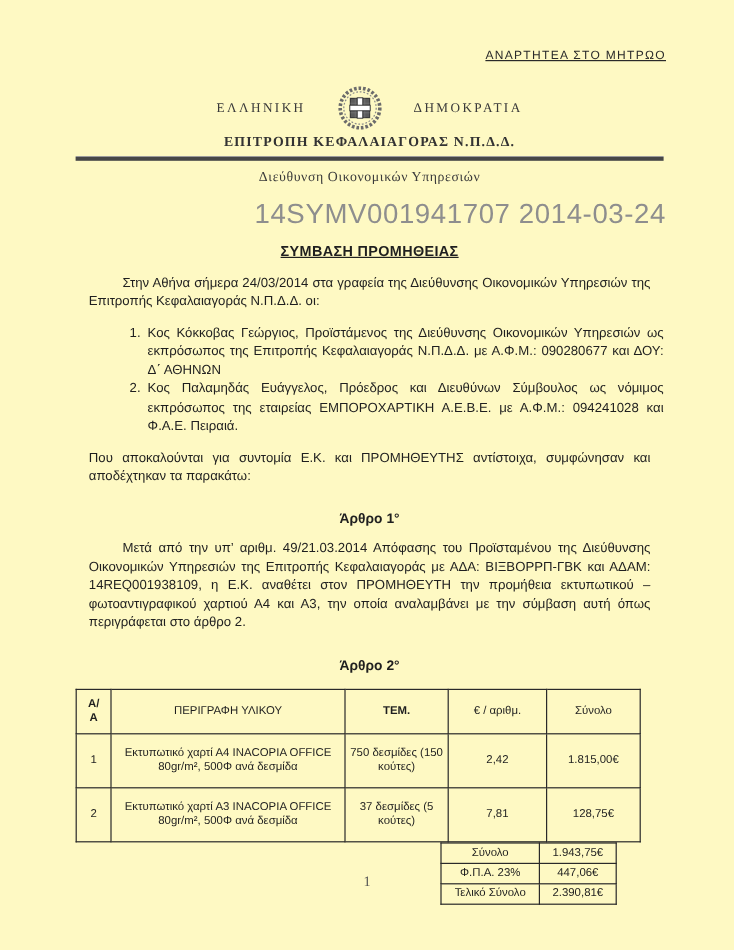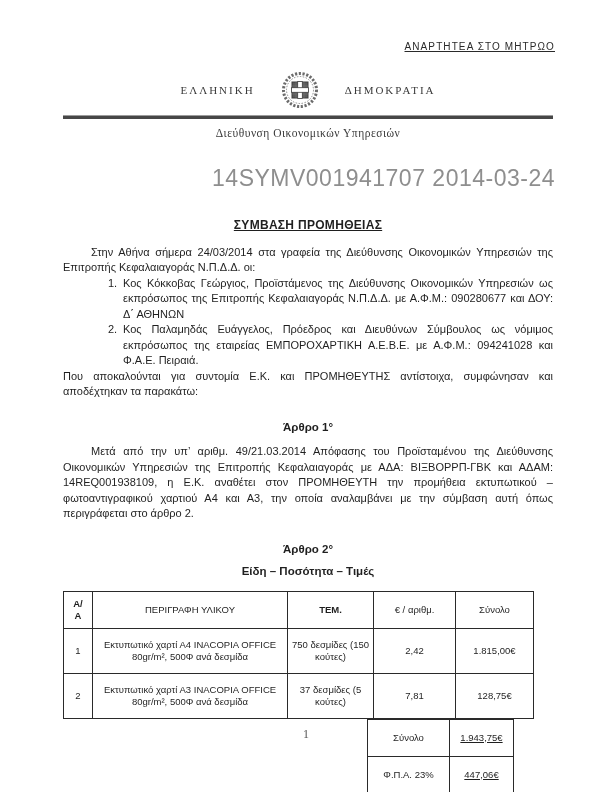"ΑΝΑΡΤΗΤΕΑ ΣΤΟ ΜΗΤΡΩΟ" .page { background: #ffffff -> #fef9c3 }
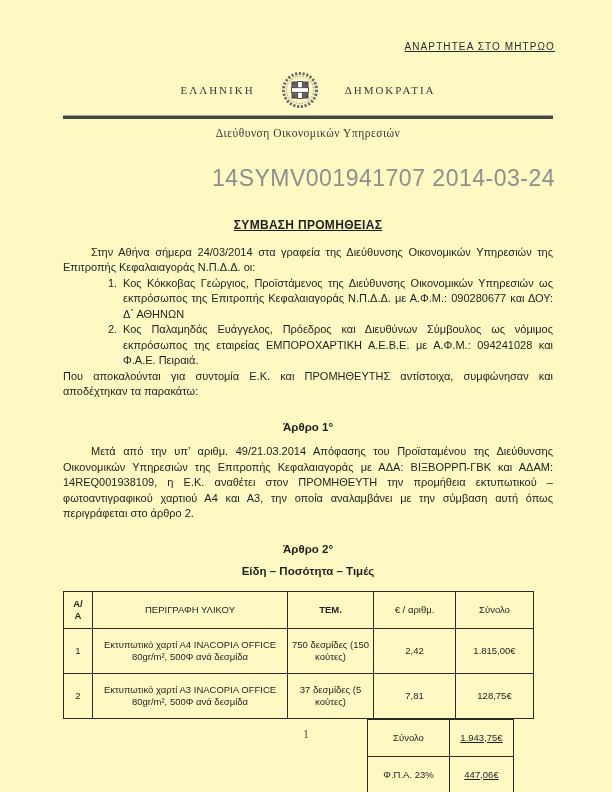"ΕΠΙΤΡΟΠΗ ΚΕΦΑΛΑΙΑΓΟΡΑΣ Ν.Π.Δ.Δ." div.org-line { html: none -> <div>ΕΠΙΤΡΟΠΗ ΚΕΦΑΛΑΙΑΓΟΡΑΣ Ν.Π.Δ.Δ.</div> }
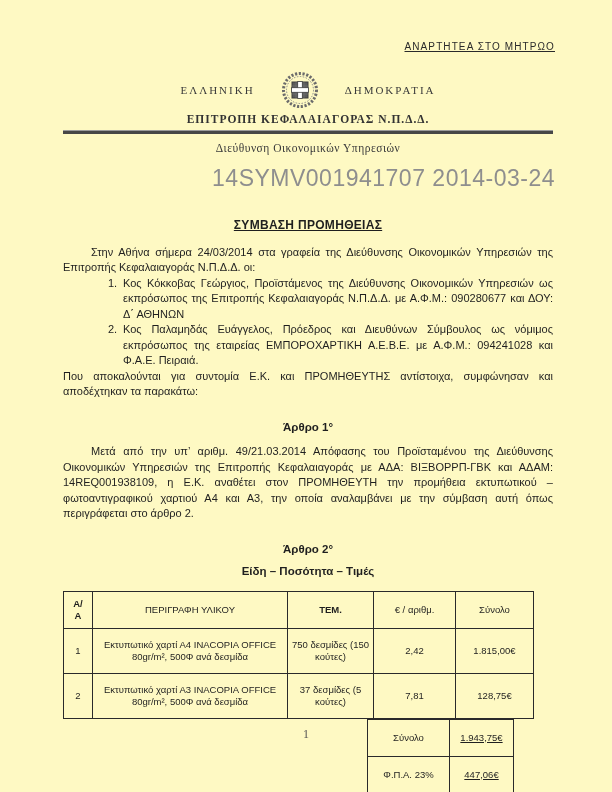"ΣΥΜΒΑΣΗ ΠΡΟΜΗΘΕΙΑΣ" .doc-title { margin: 16px 0 11px 0 -> 0 0 11px 0 }
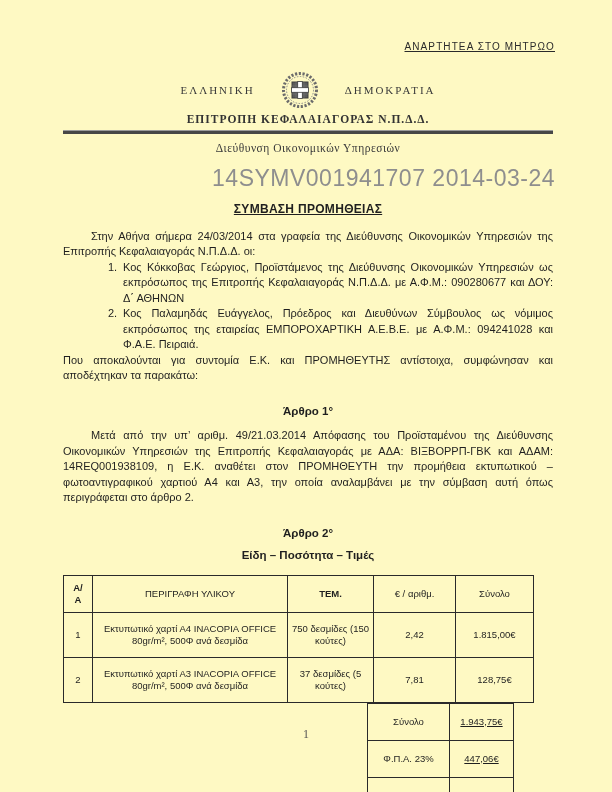"Στην Αθήνα σήμερα 24/03/2014 στα" .para { margin: 0 -> 11px }
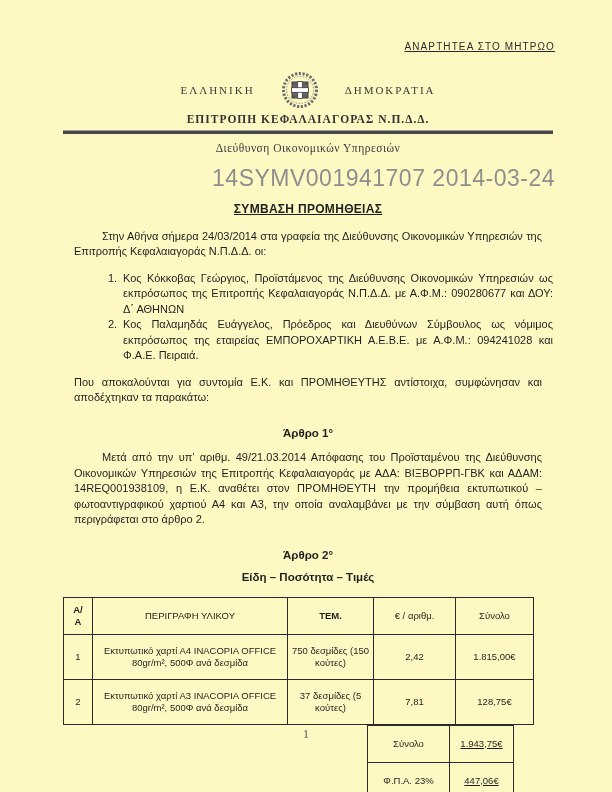"Είδη – Ποσότητα – Τιμές" div.article-subheading { html: <div>Είδη – Ποσότητα – Τιμές</div> -> none }
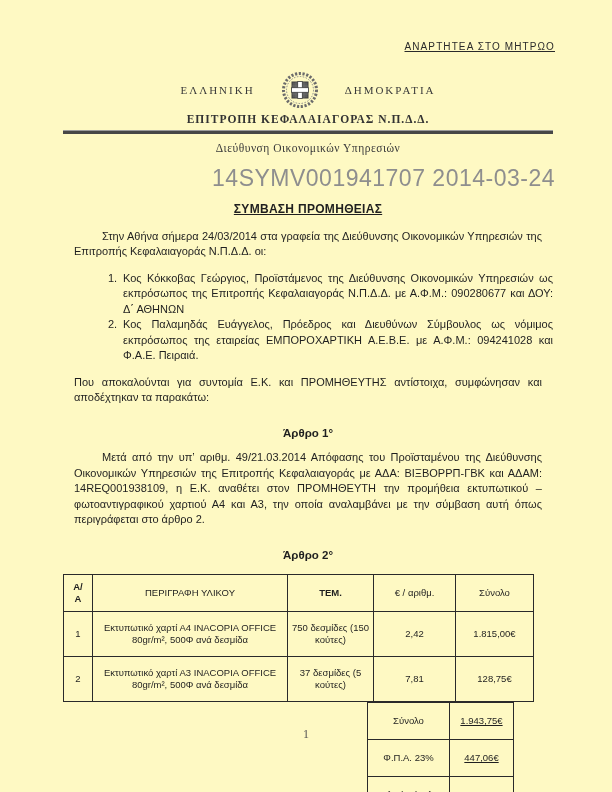"1.943,75€" .summary-table .sum-value { padding: 12px 4px -> 2px 4px; text-decoration: underline -> none }
